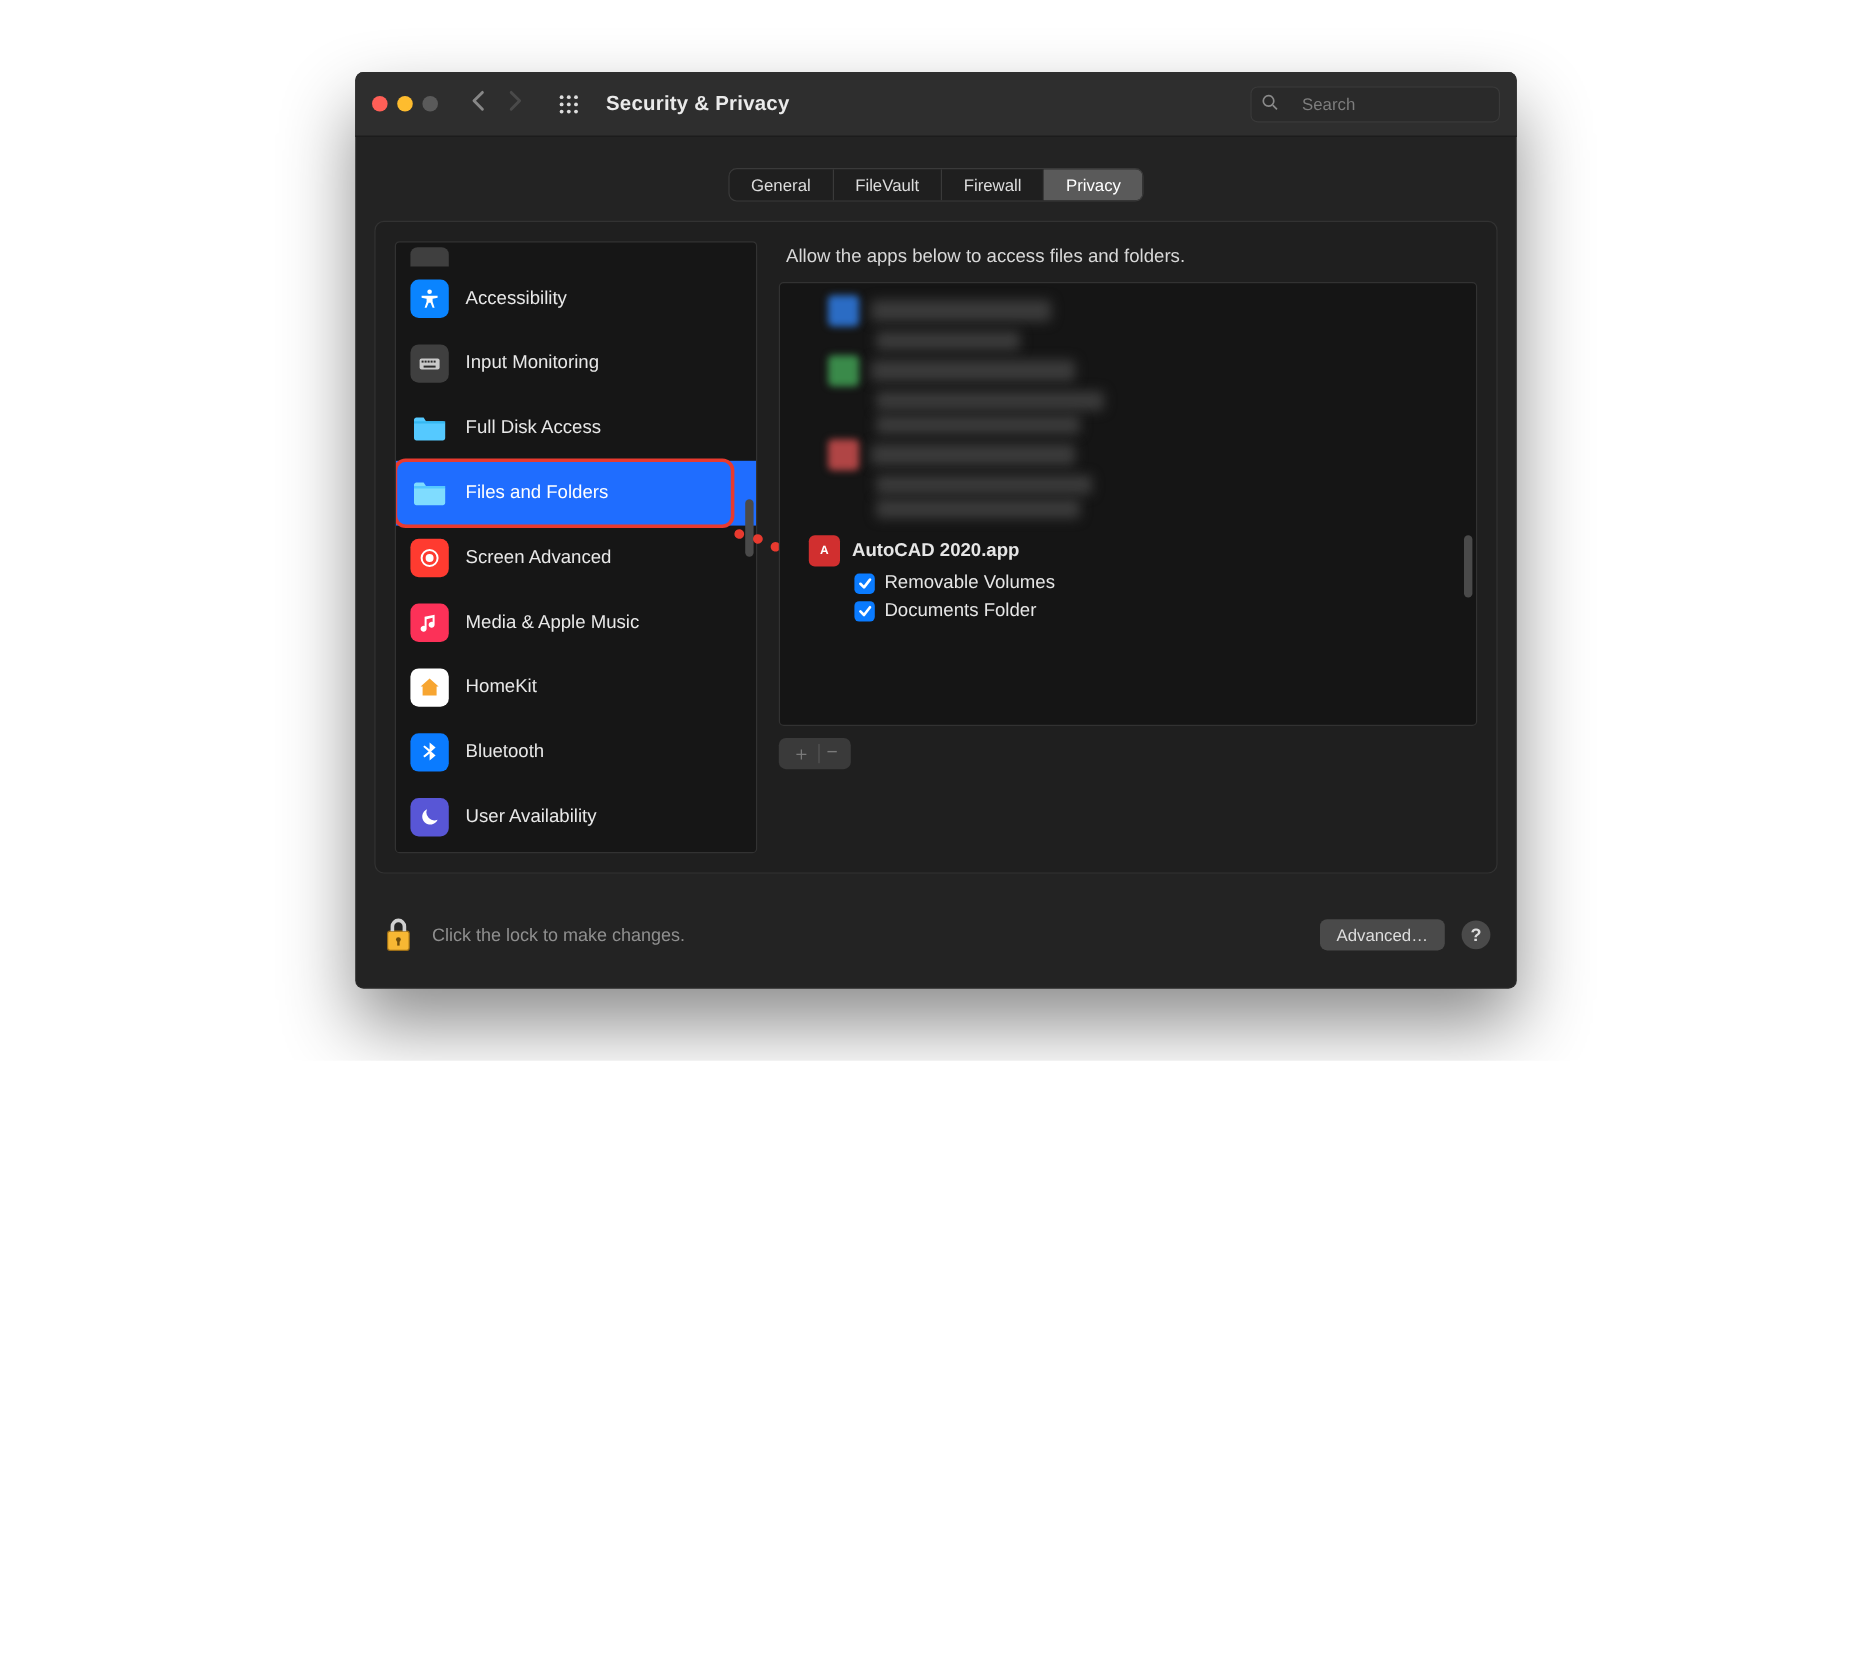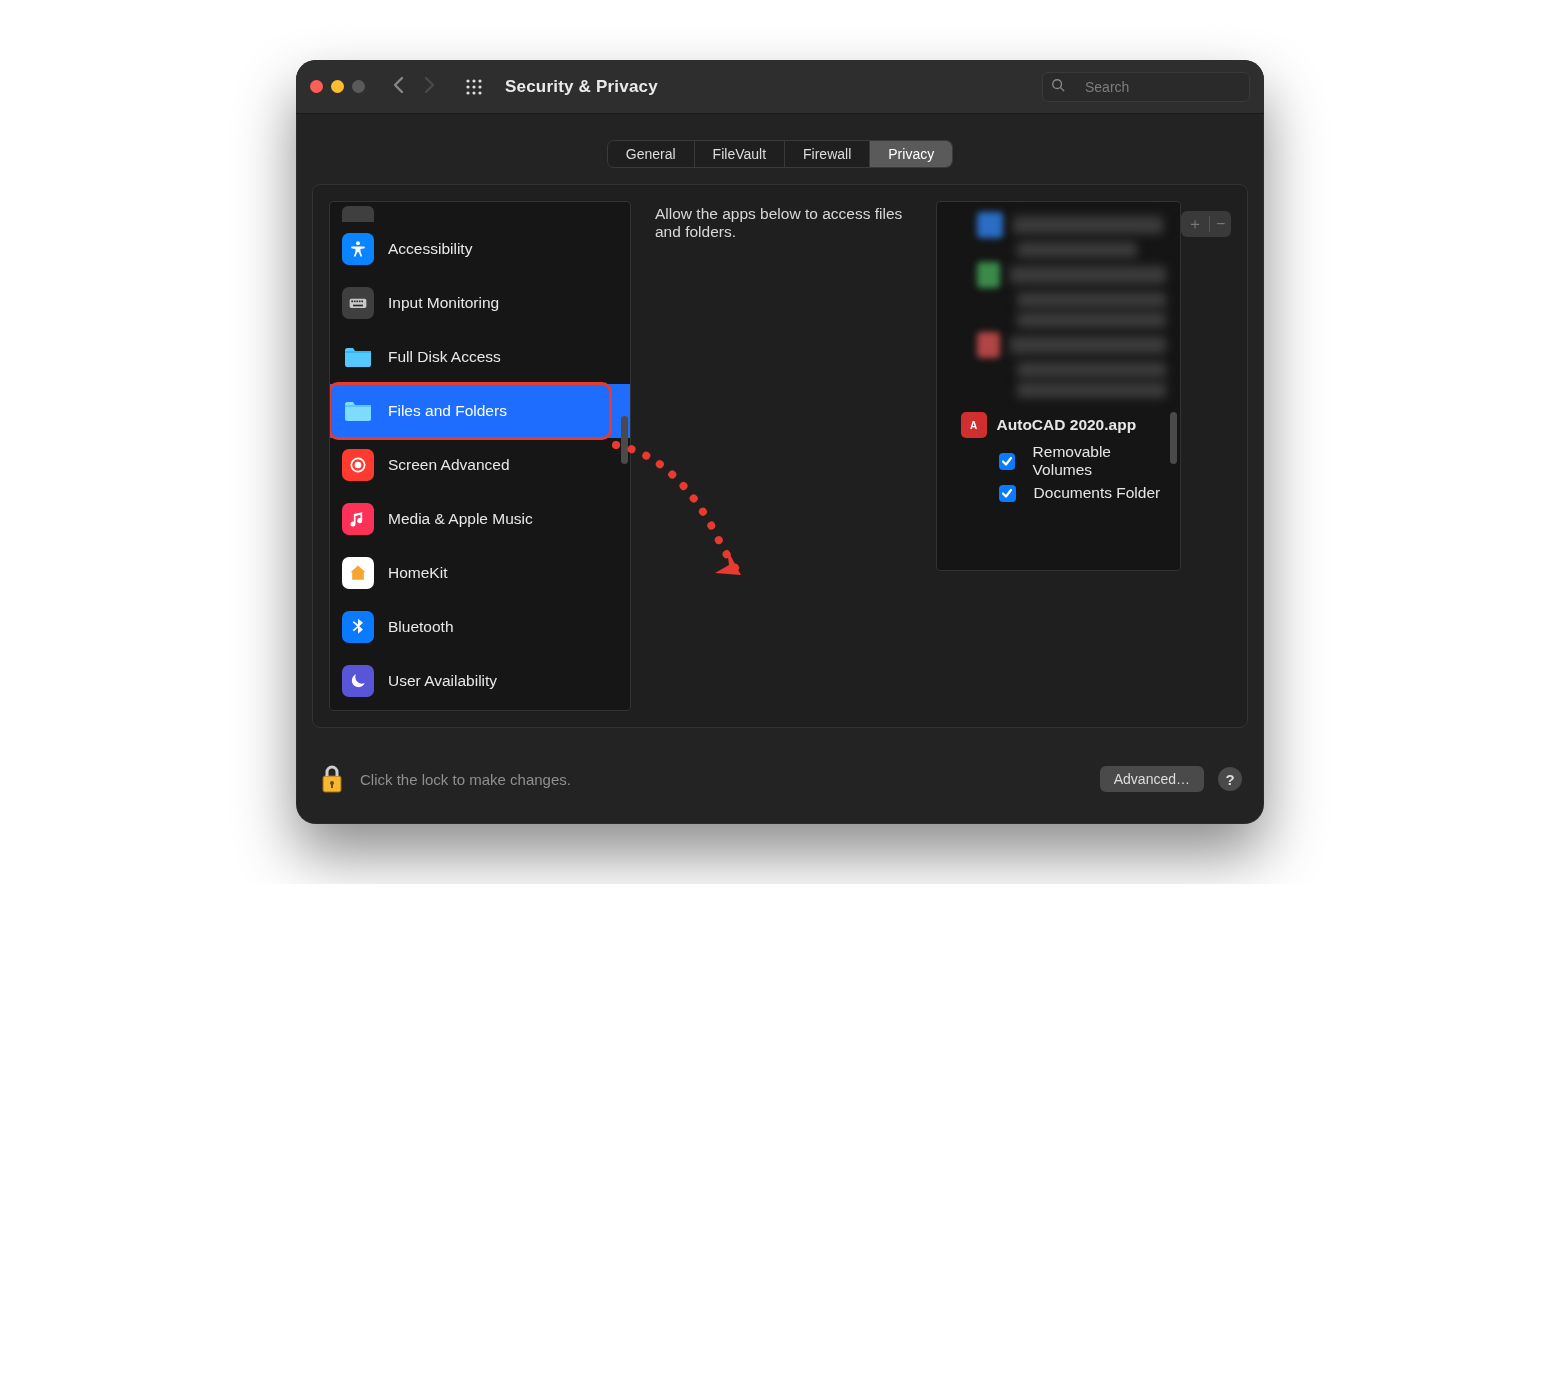"Security & Privacy" .window { border-radius: 20px -> 7px }
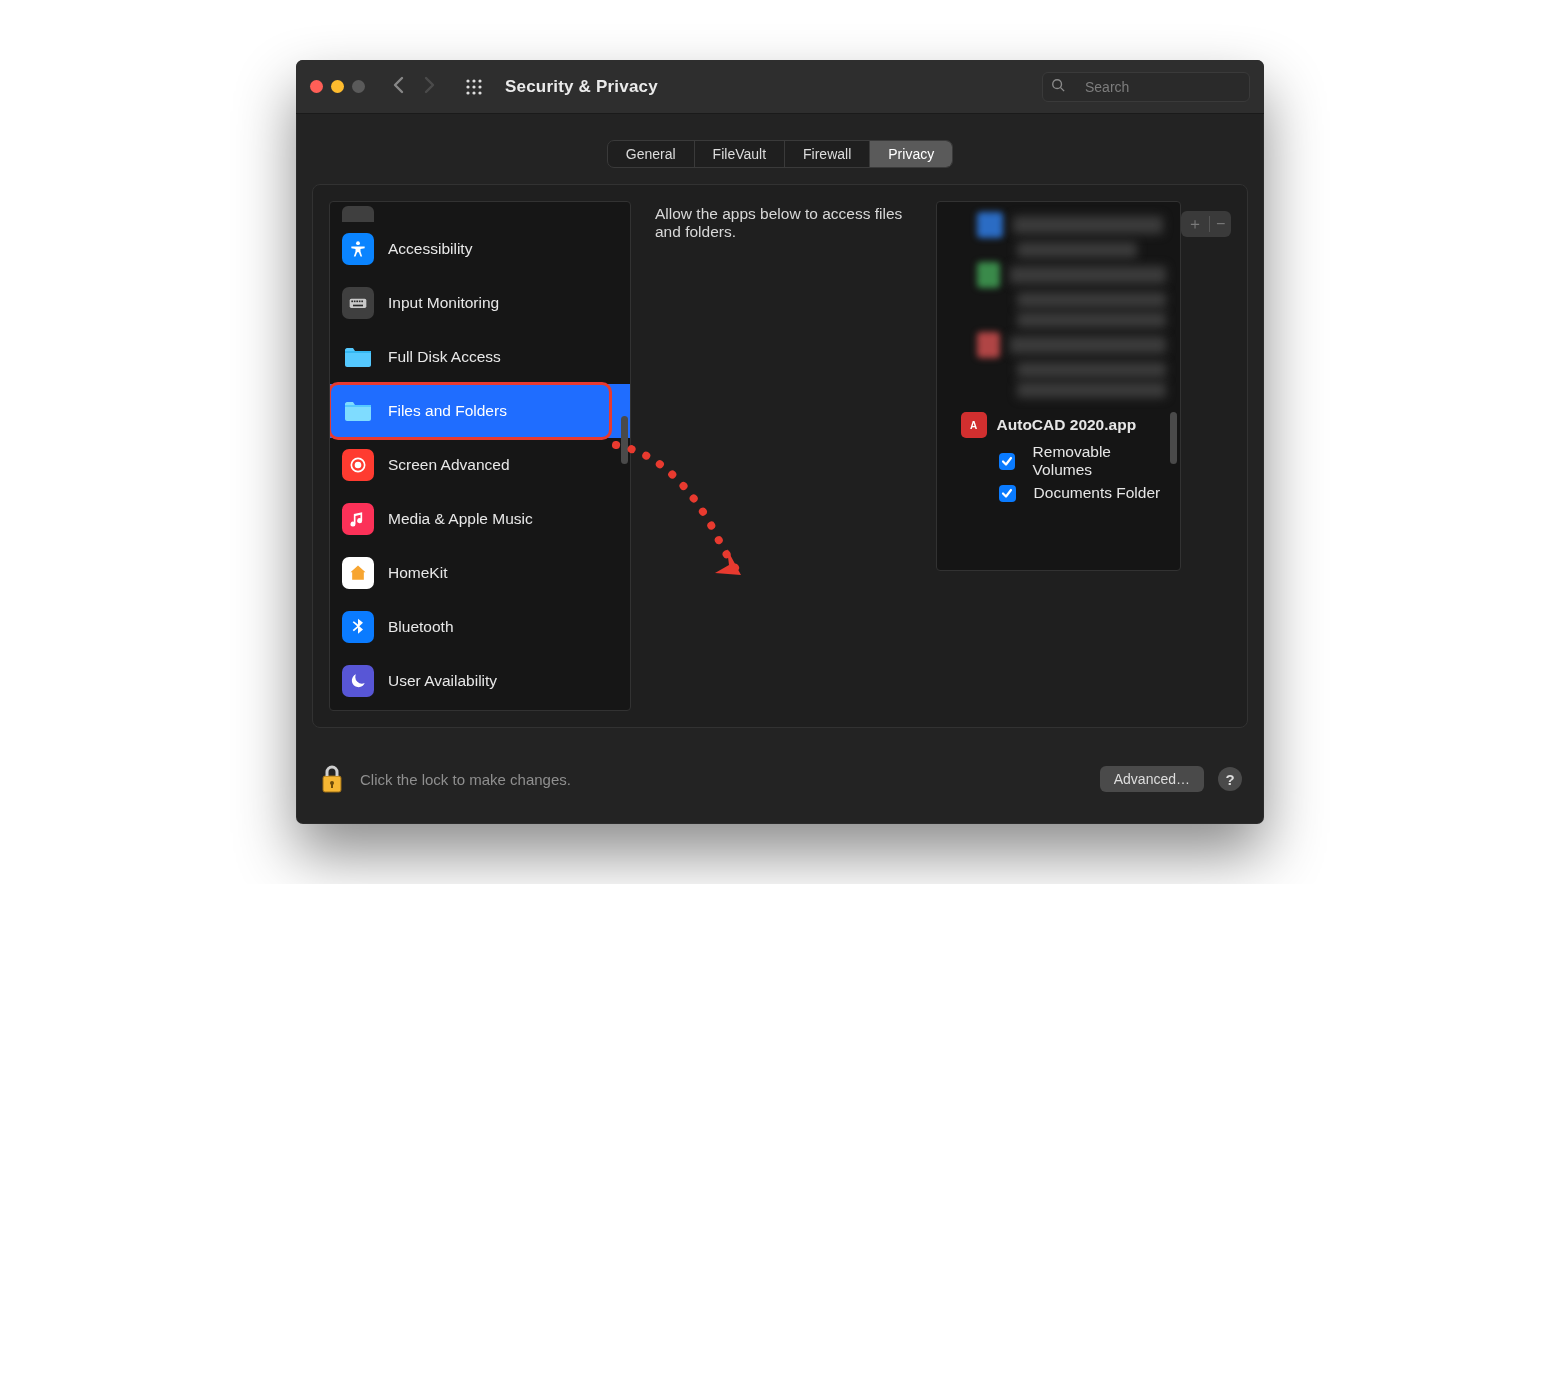"Allow the apps below to" .detail { flex-direction: row -> column }
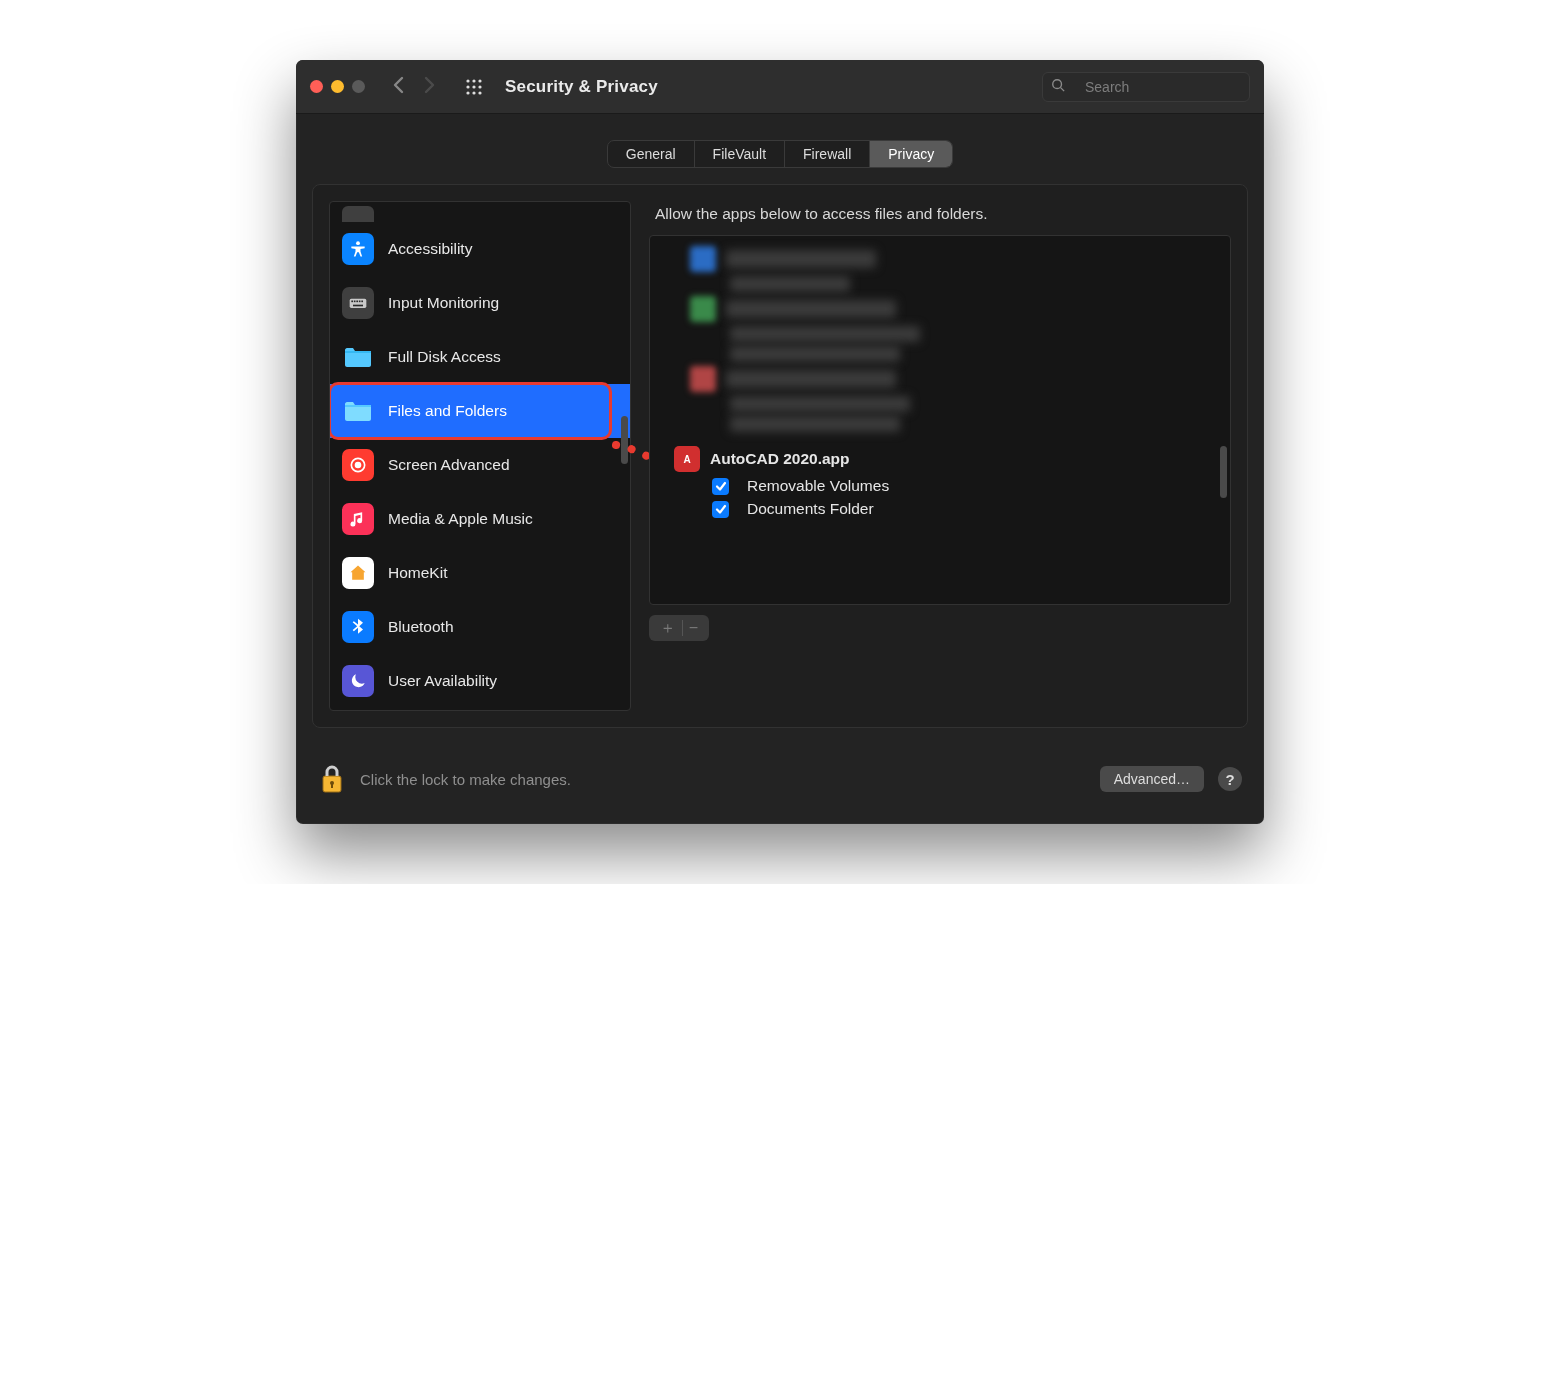"Removable Volumes" .perm { gap: 18px -> 8px }
